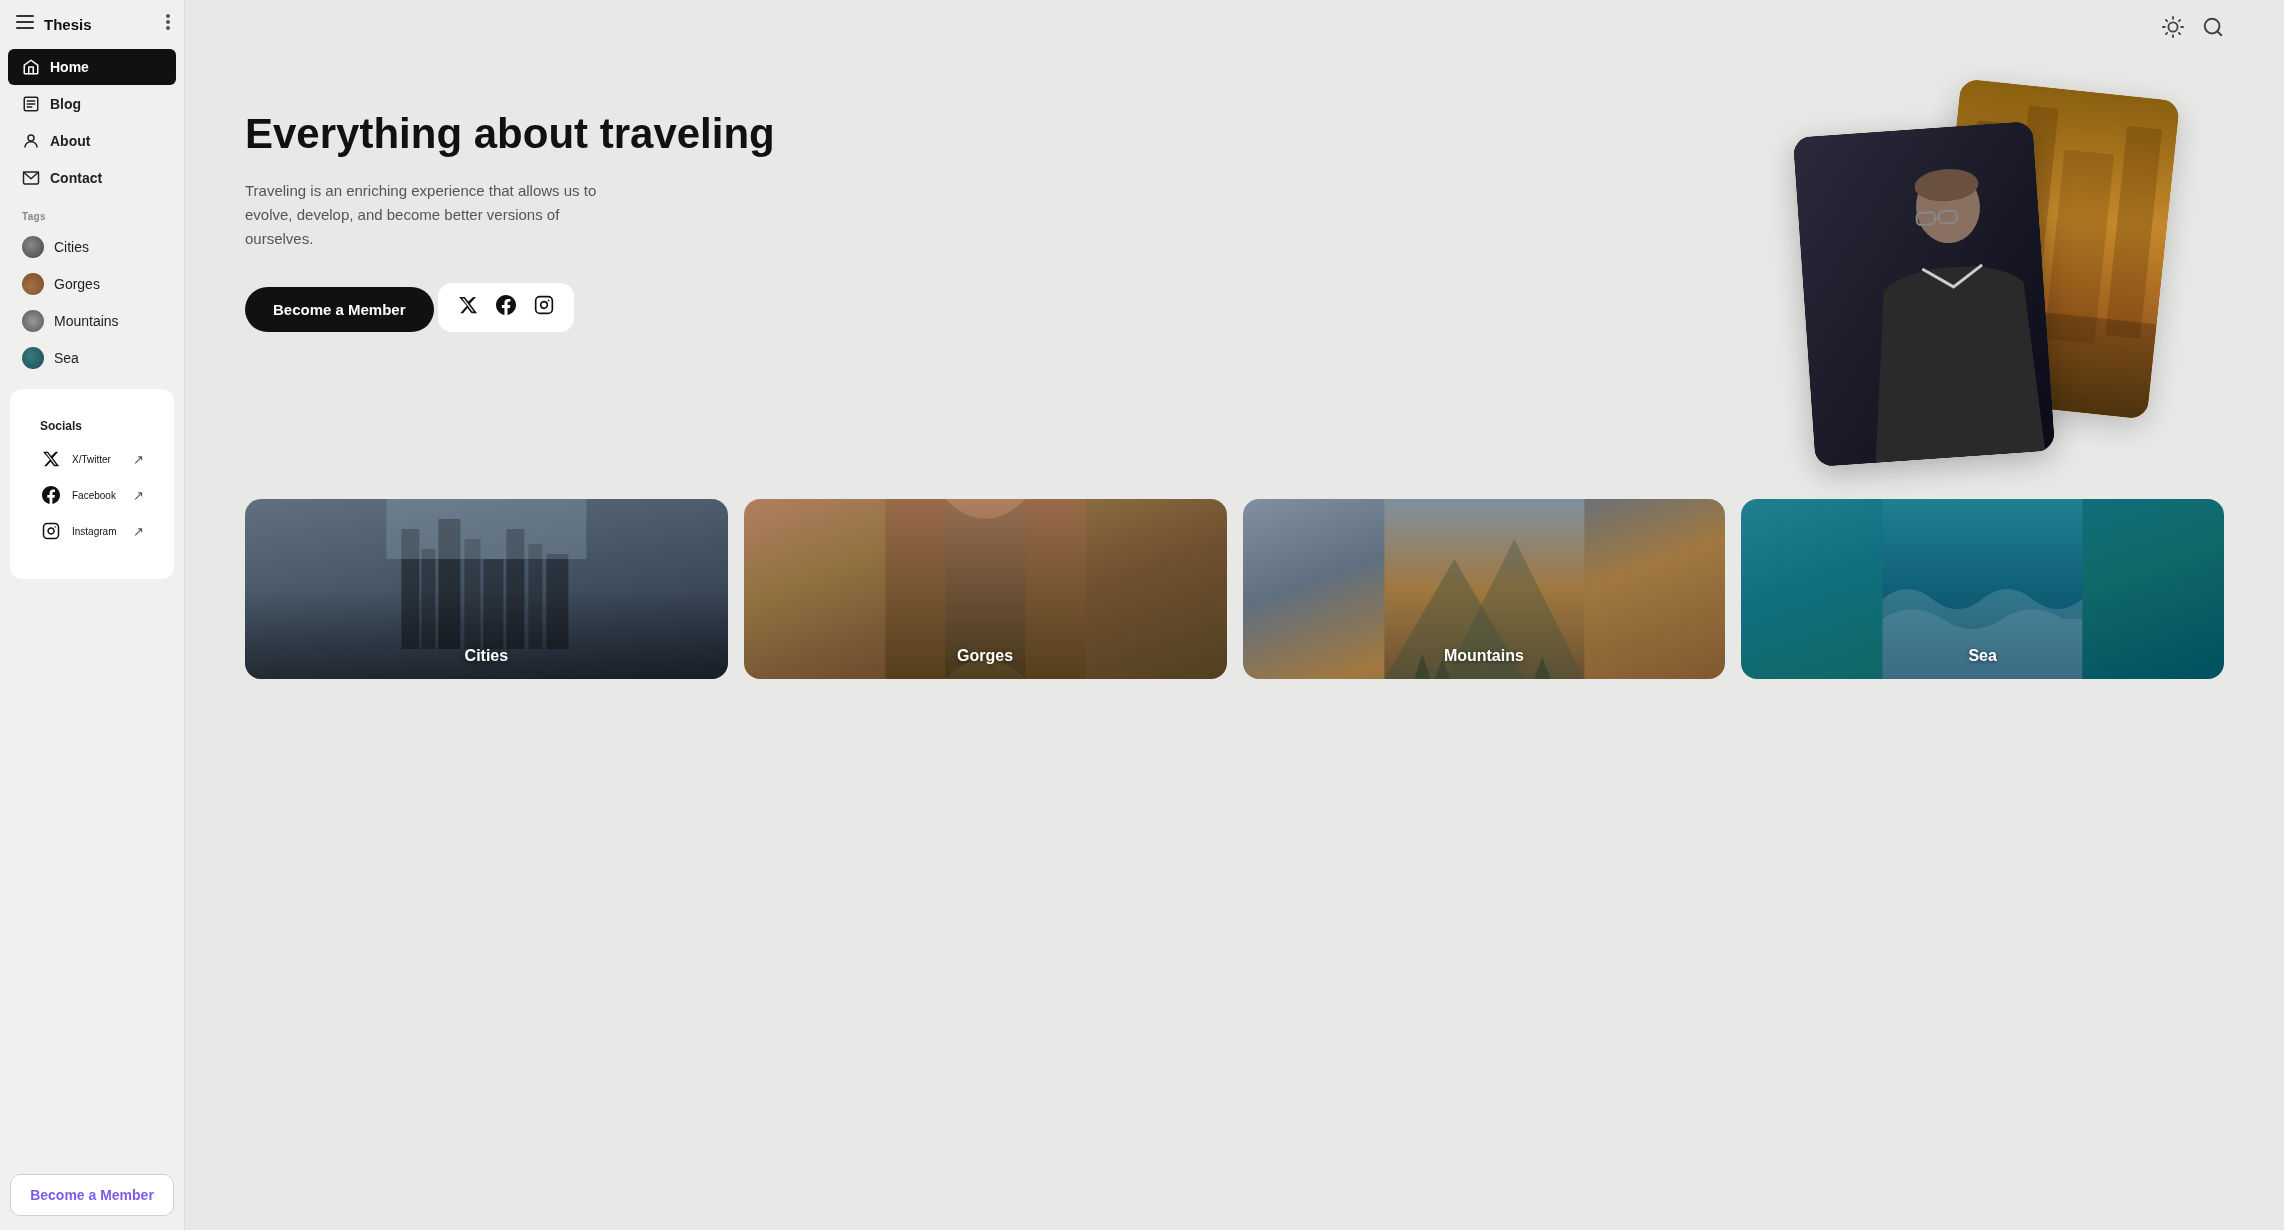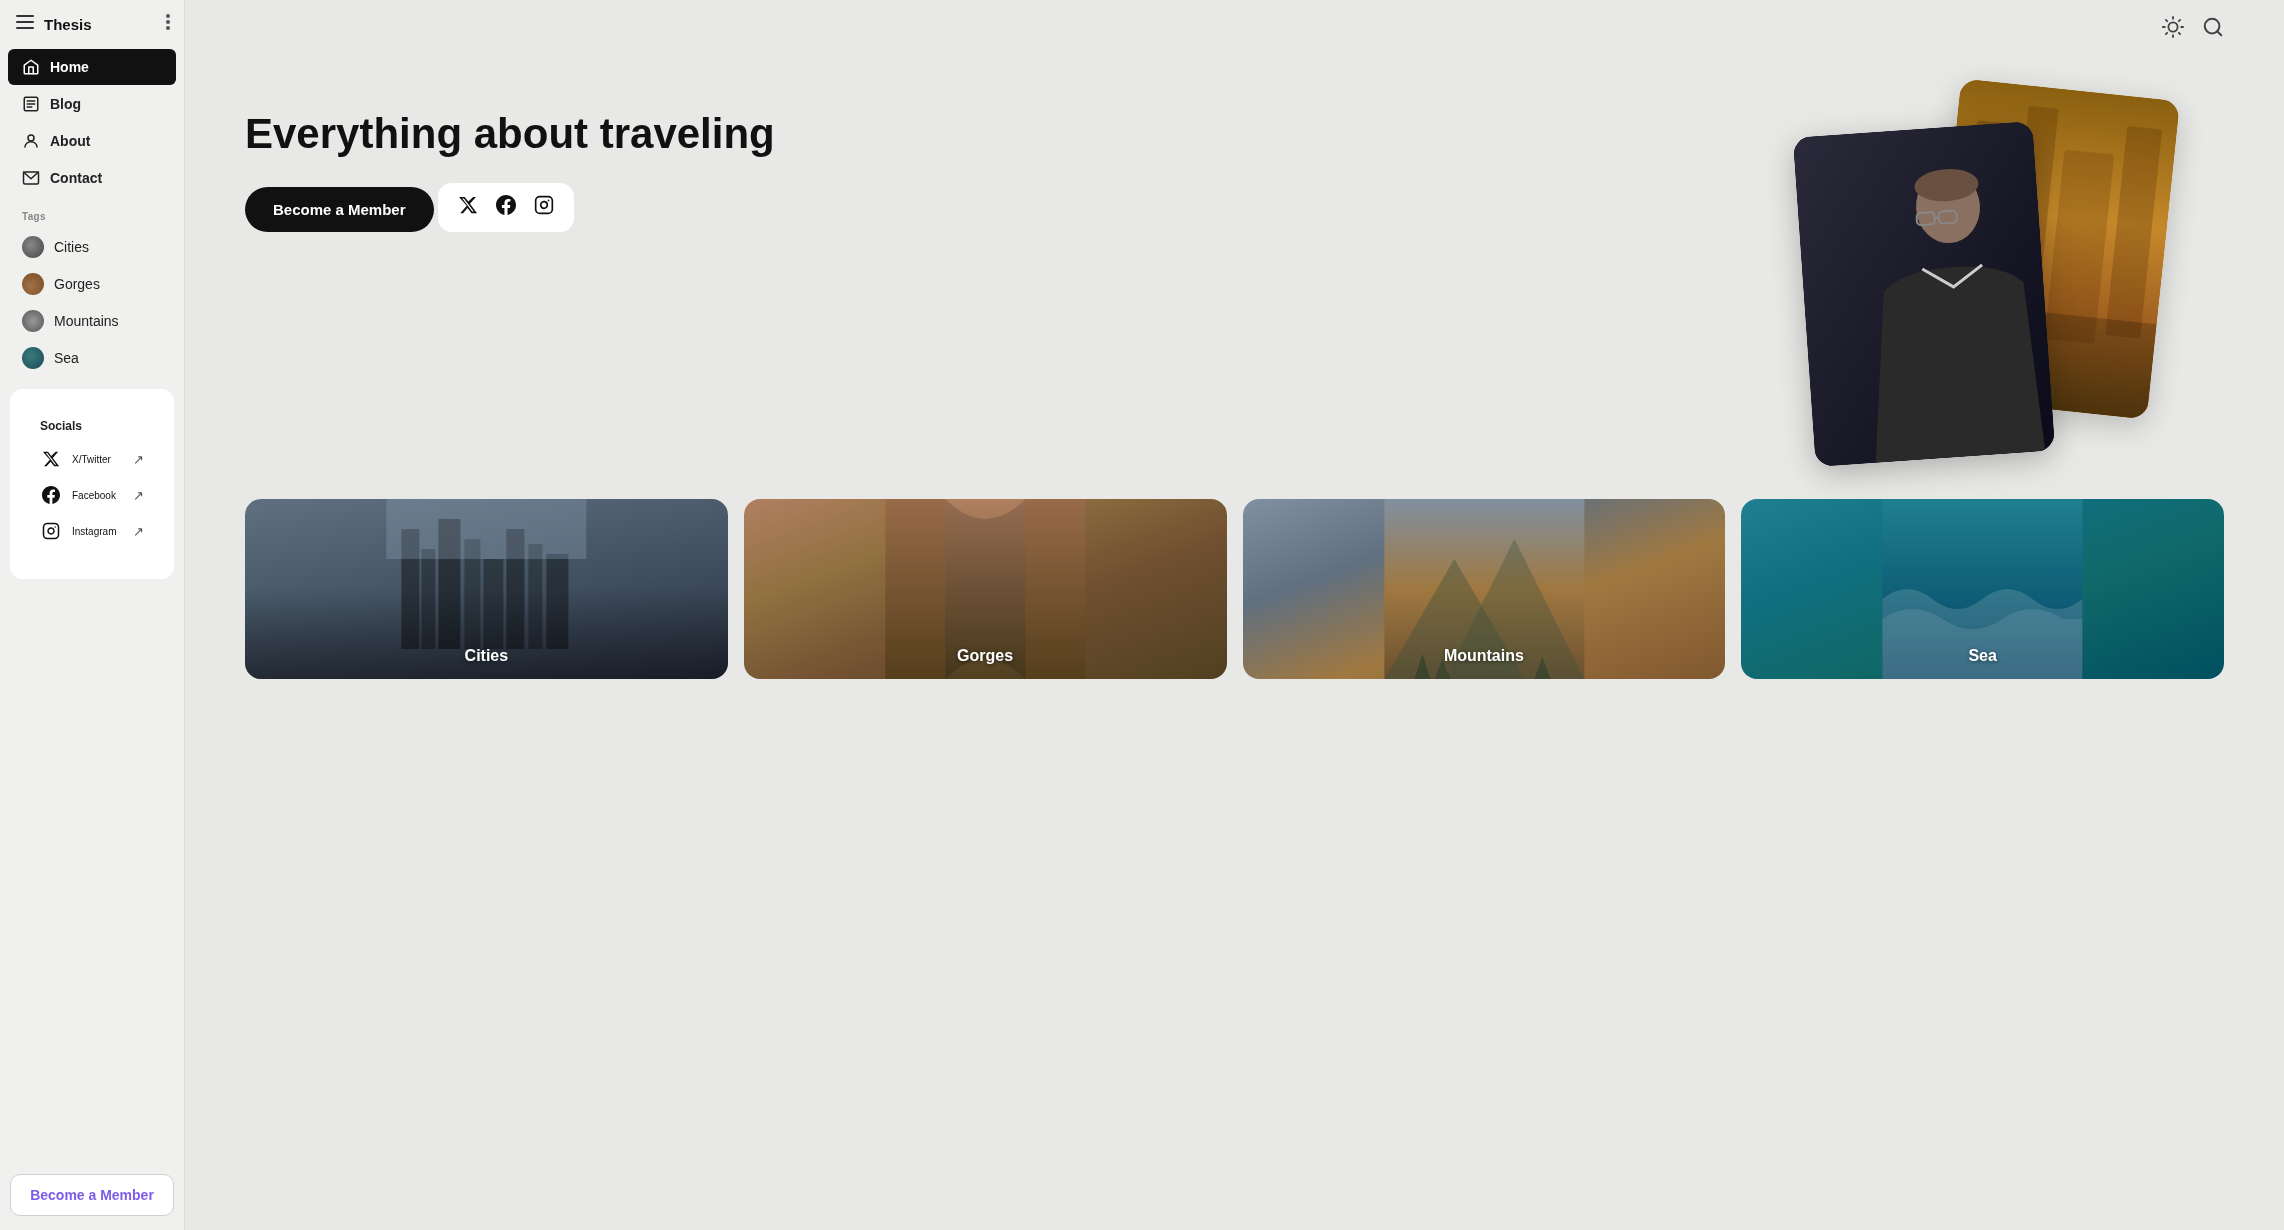"Traveling is an enriching experience" p.hero-desc { html: none -> <p>Traveling is an enriching experience that allows us to evolve, develop, and become better versions of ourselves.</p> }
